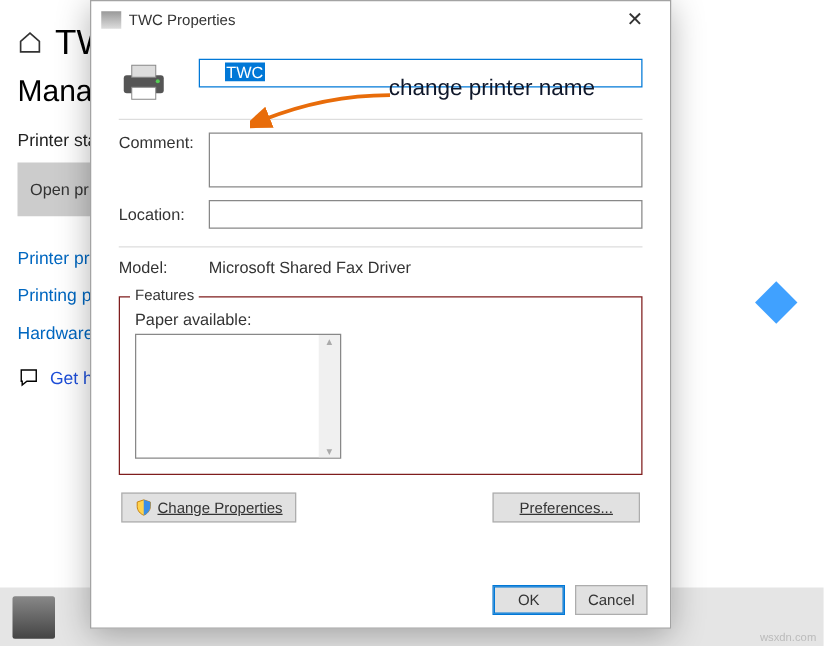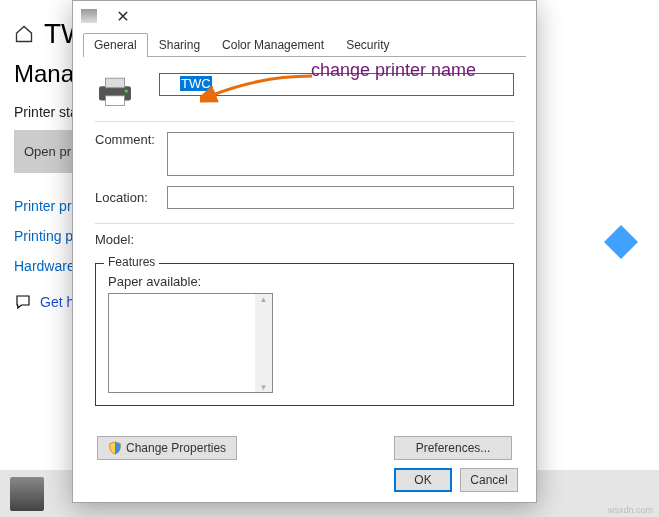"TWC Properties" div.title { html: none -> <div>TWC Properties</div> }
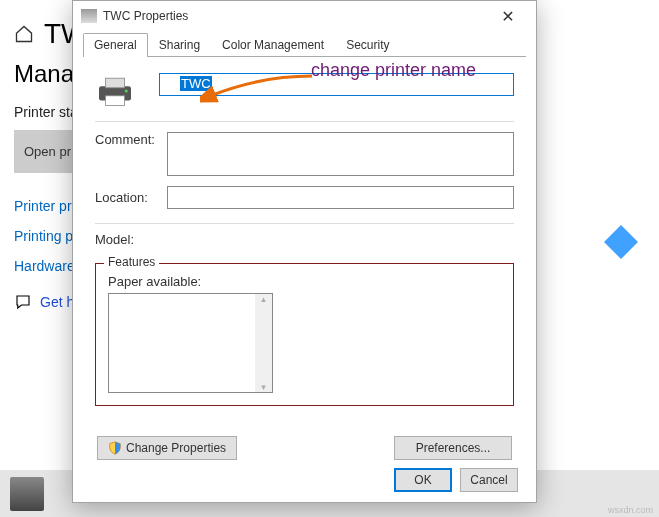"General" div.tabstrip { html: <div> <div>General</div> <div>Sharing</div> <div>Color Management</div> <div>Security</div> </div> -> none }
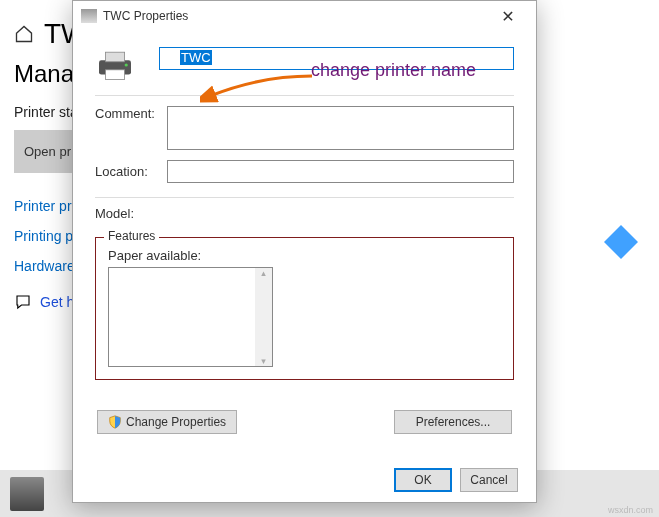"change printer name" .annot { color: #701a75 -> #0f172a }
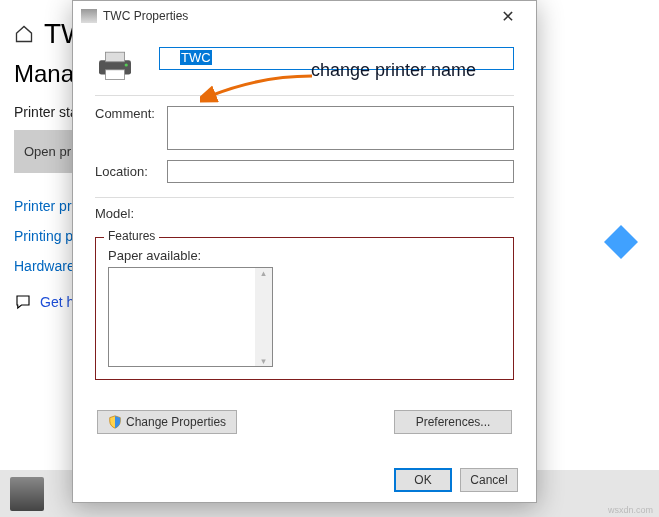"Microsoft Shared Fax Driver" div { html: none -> <div>Microsoft Shared Fax Driver</div> }
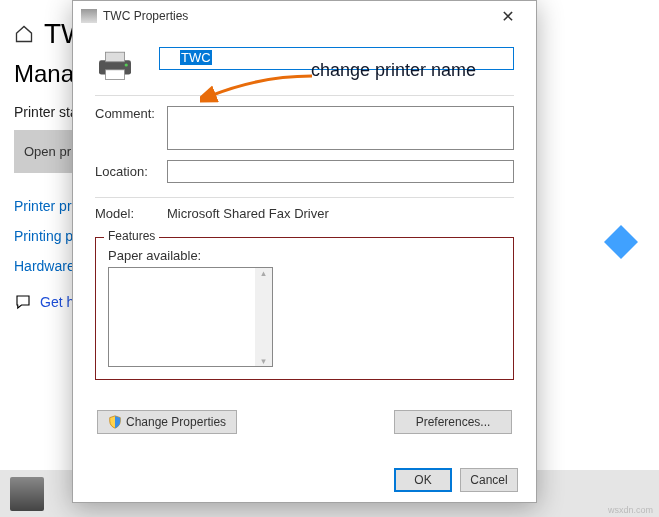"Change Properties" .btnrow { margin-top: 30px -> 14px; text-decoration: none -> underline }
